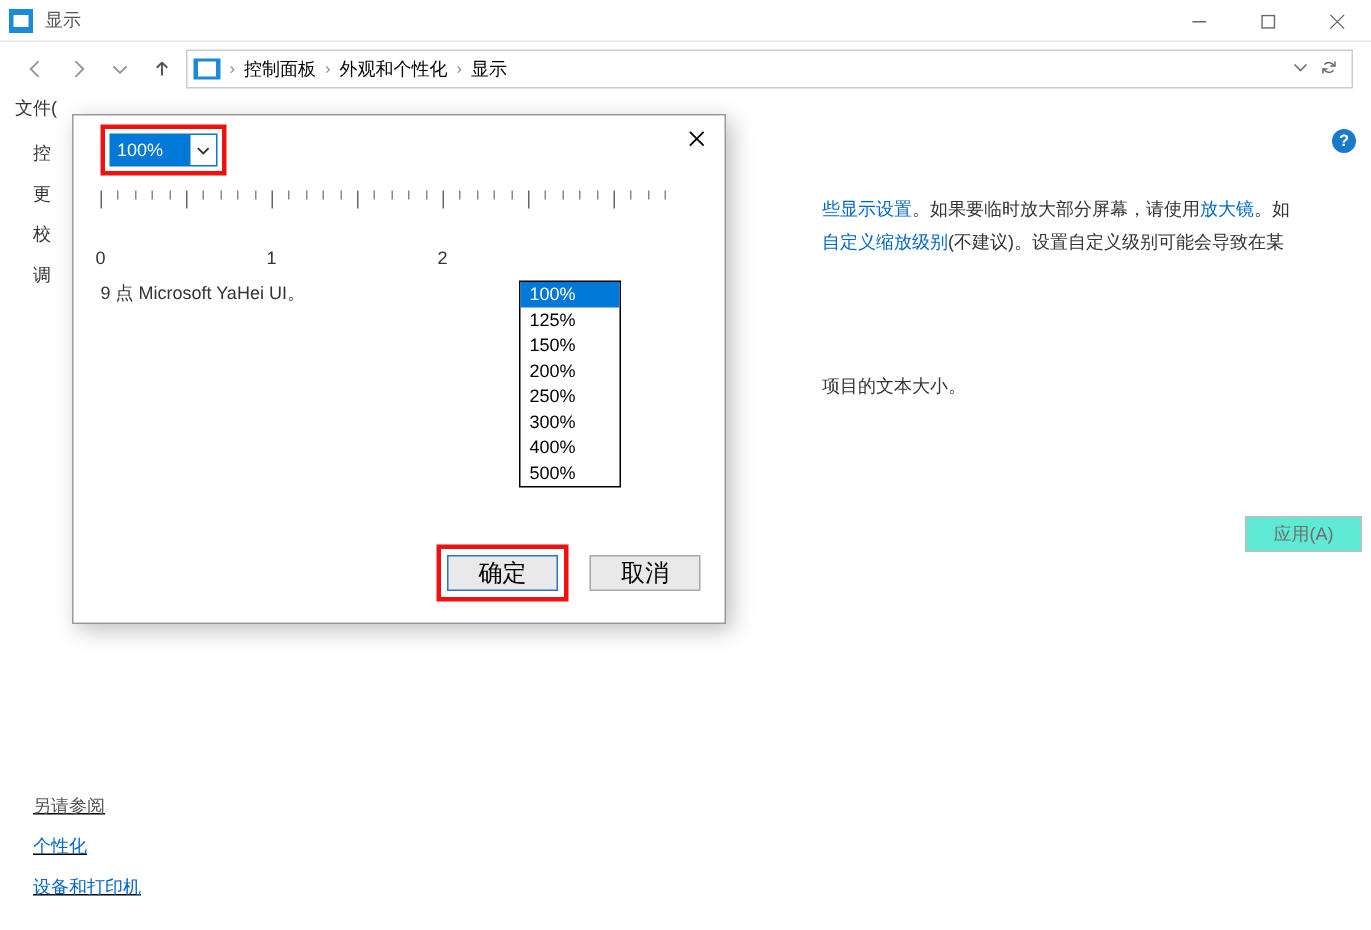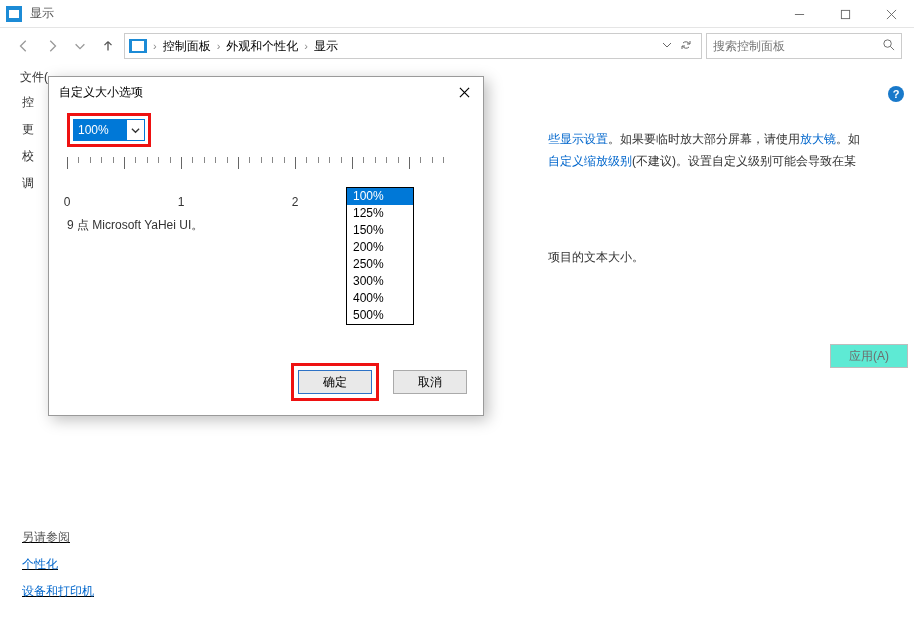"搜索控制面板" div.searchbox { html: <div> <span>搜索控制面板</span> <span> <svg> <circle></circle> <path></path> </svg> </span> </div> -> none }
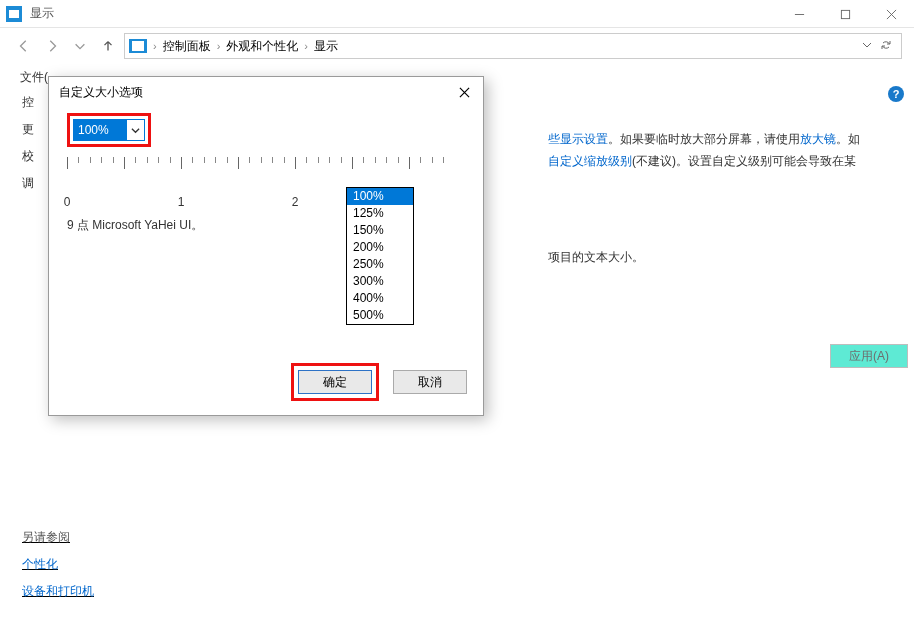"文件(" .menurow { align-items: flex-end -> flex-start; padding: 0 20px -> 0 10px }
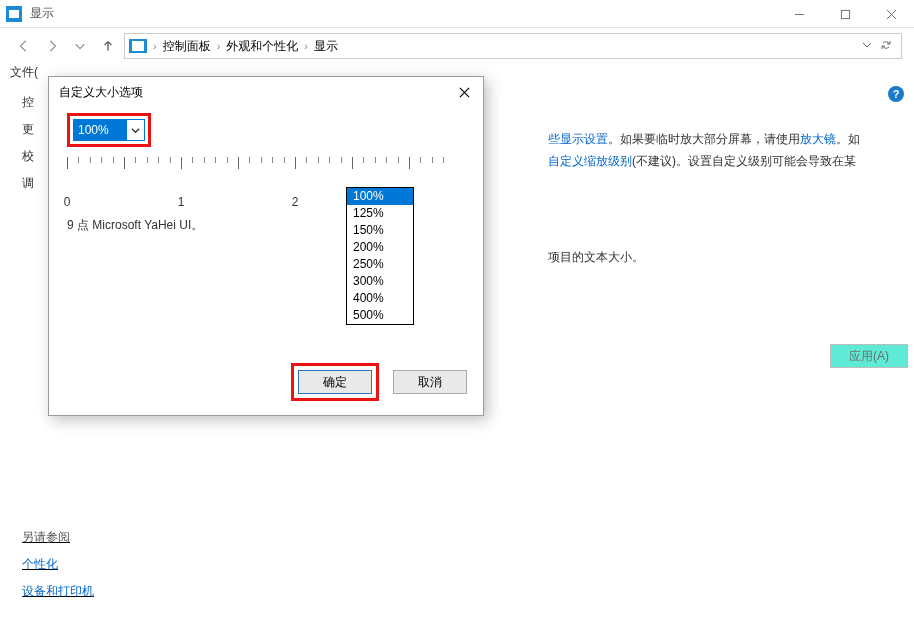"自定义大小选项" div.dlg-title { html: <div>自定义大小选项</div> -> none }
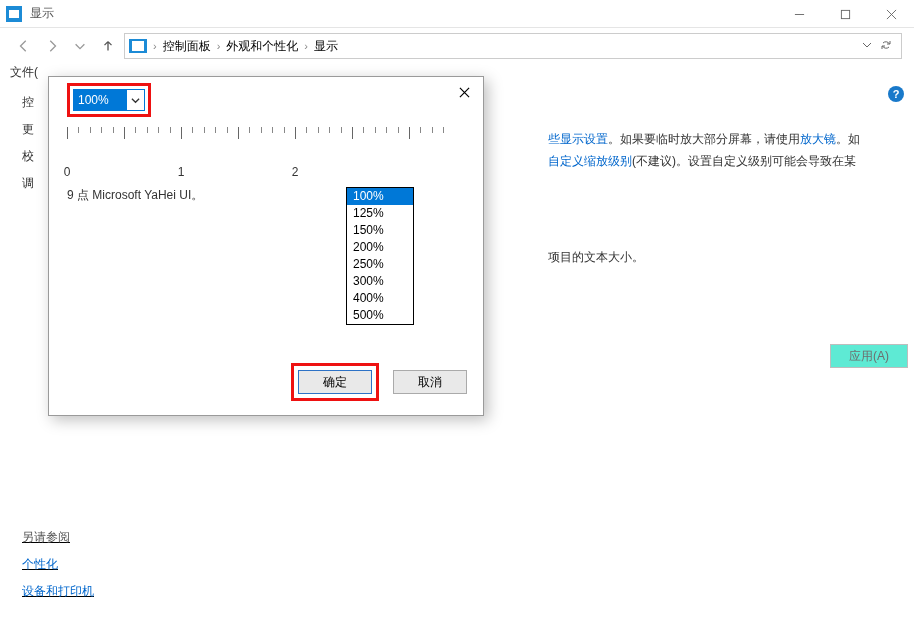"确定" .btn { font-size: 12px -> 16px }
